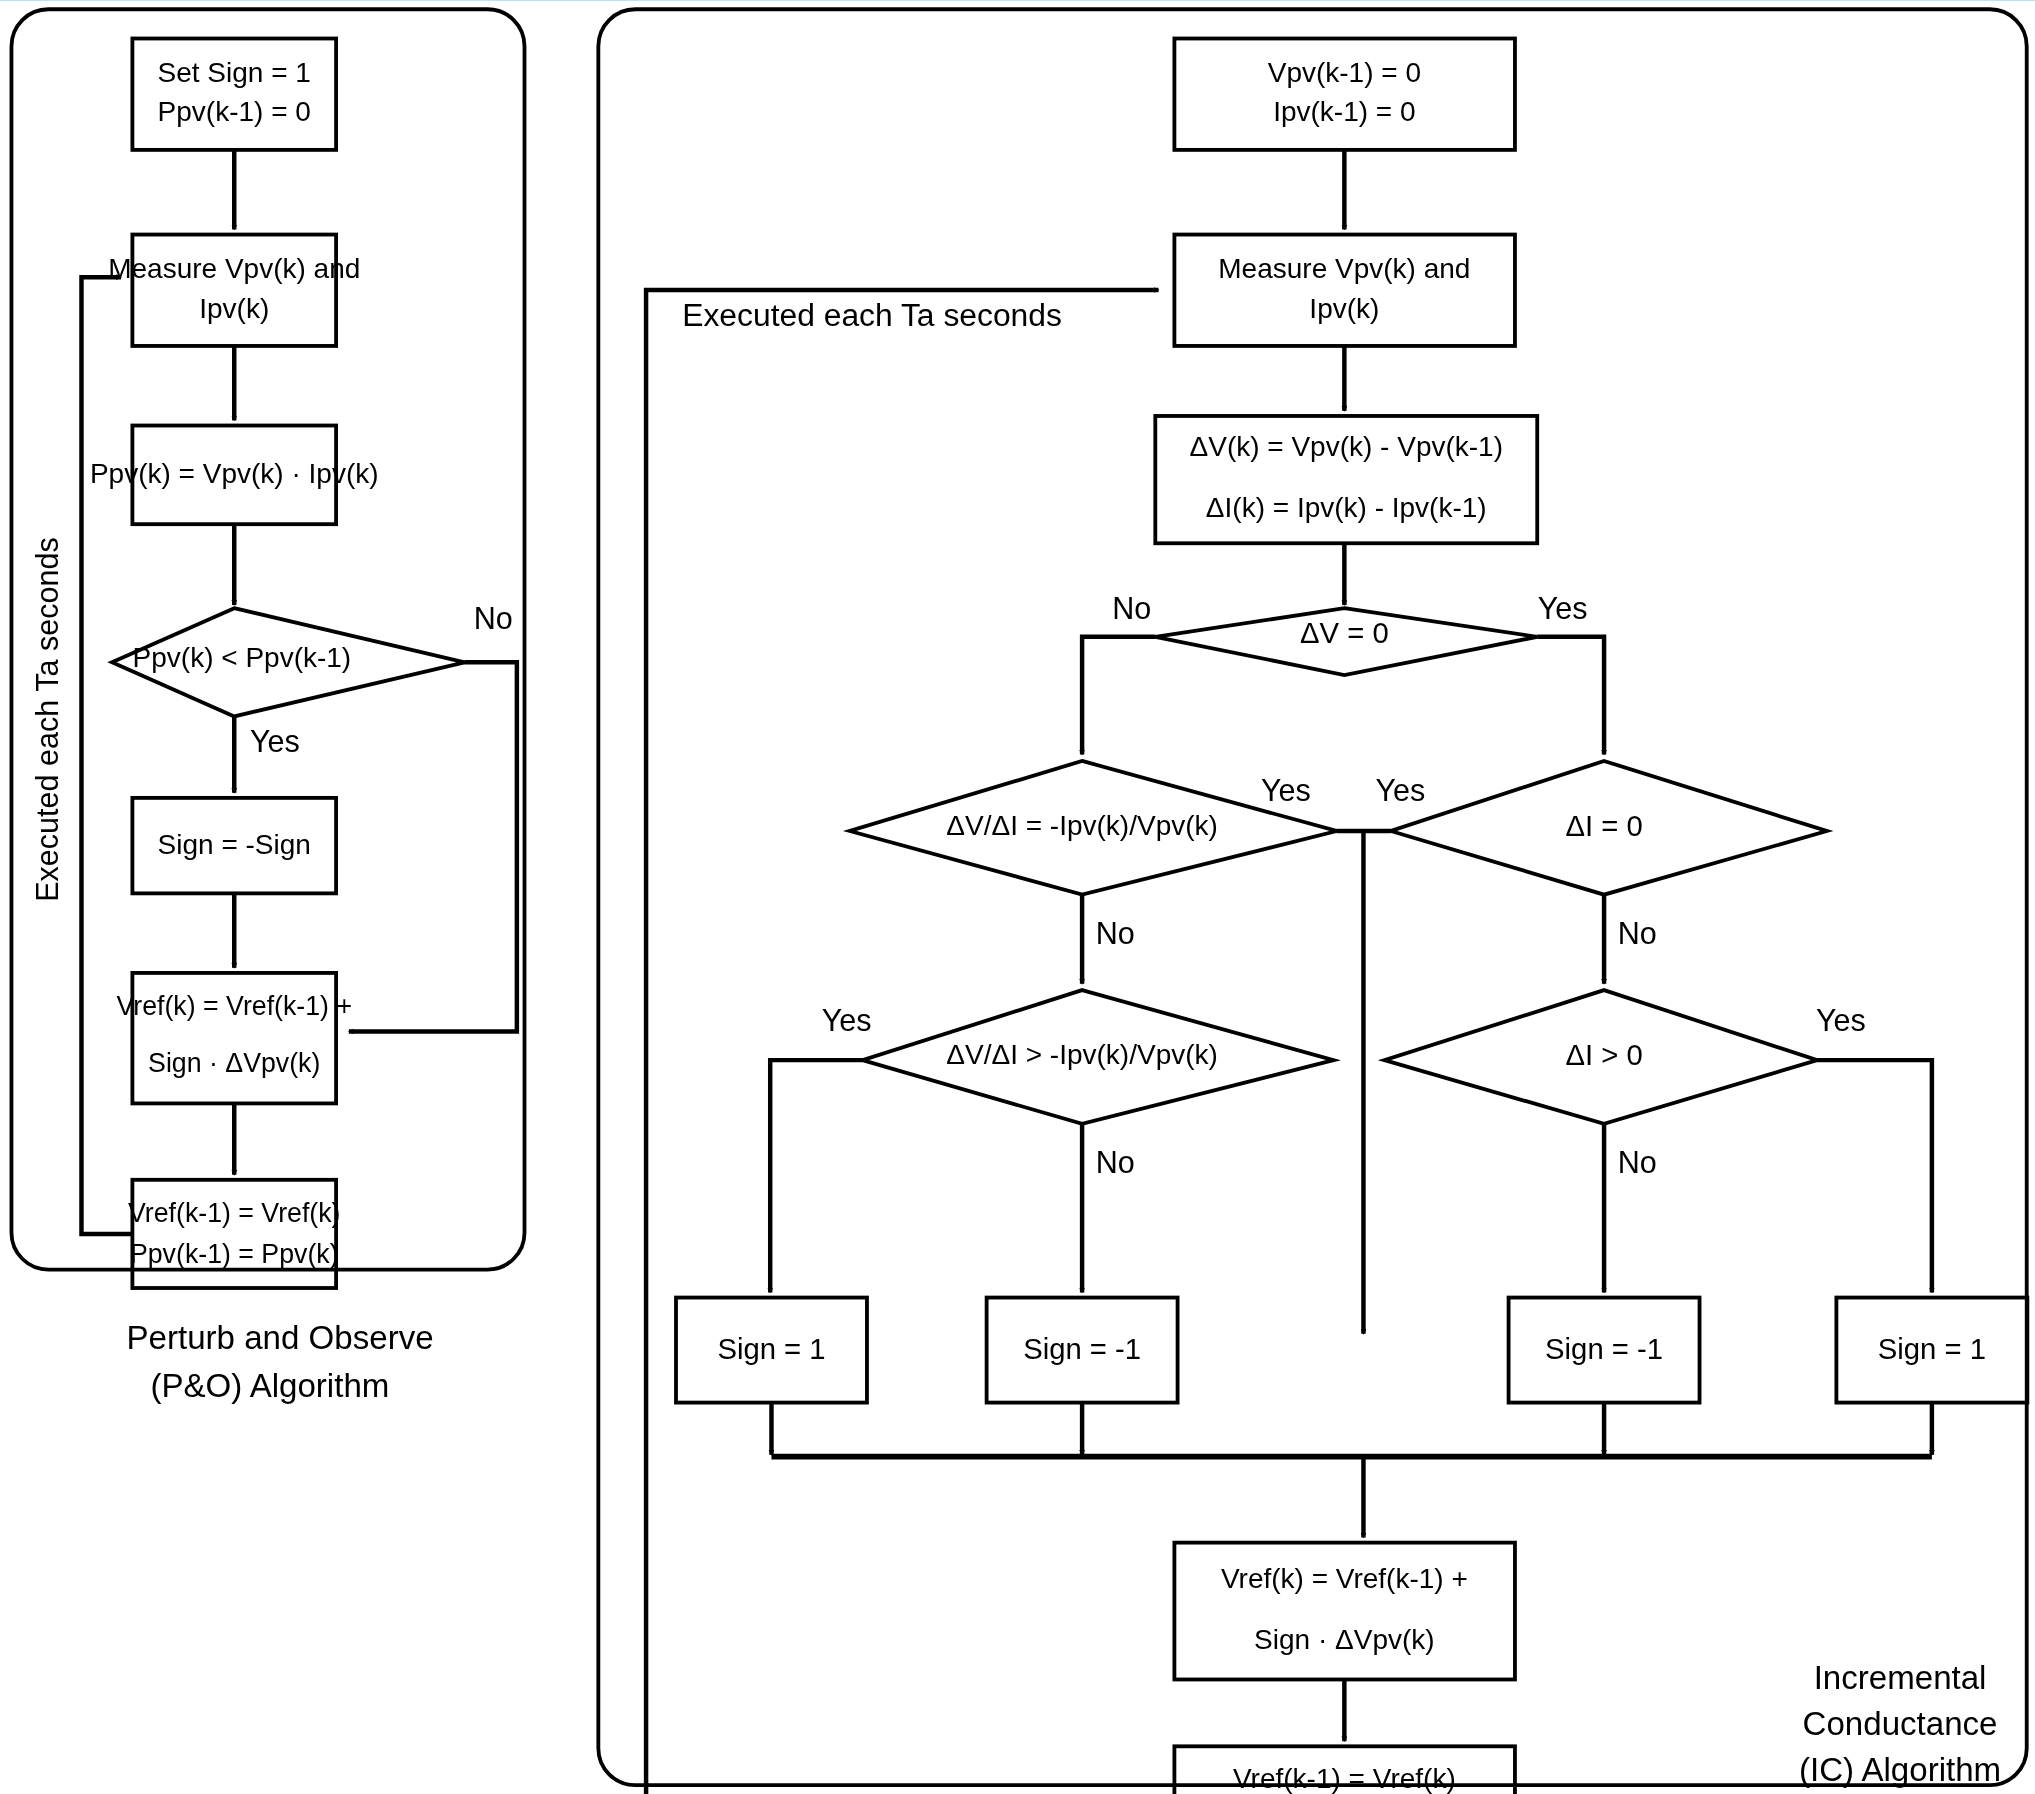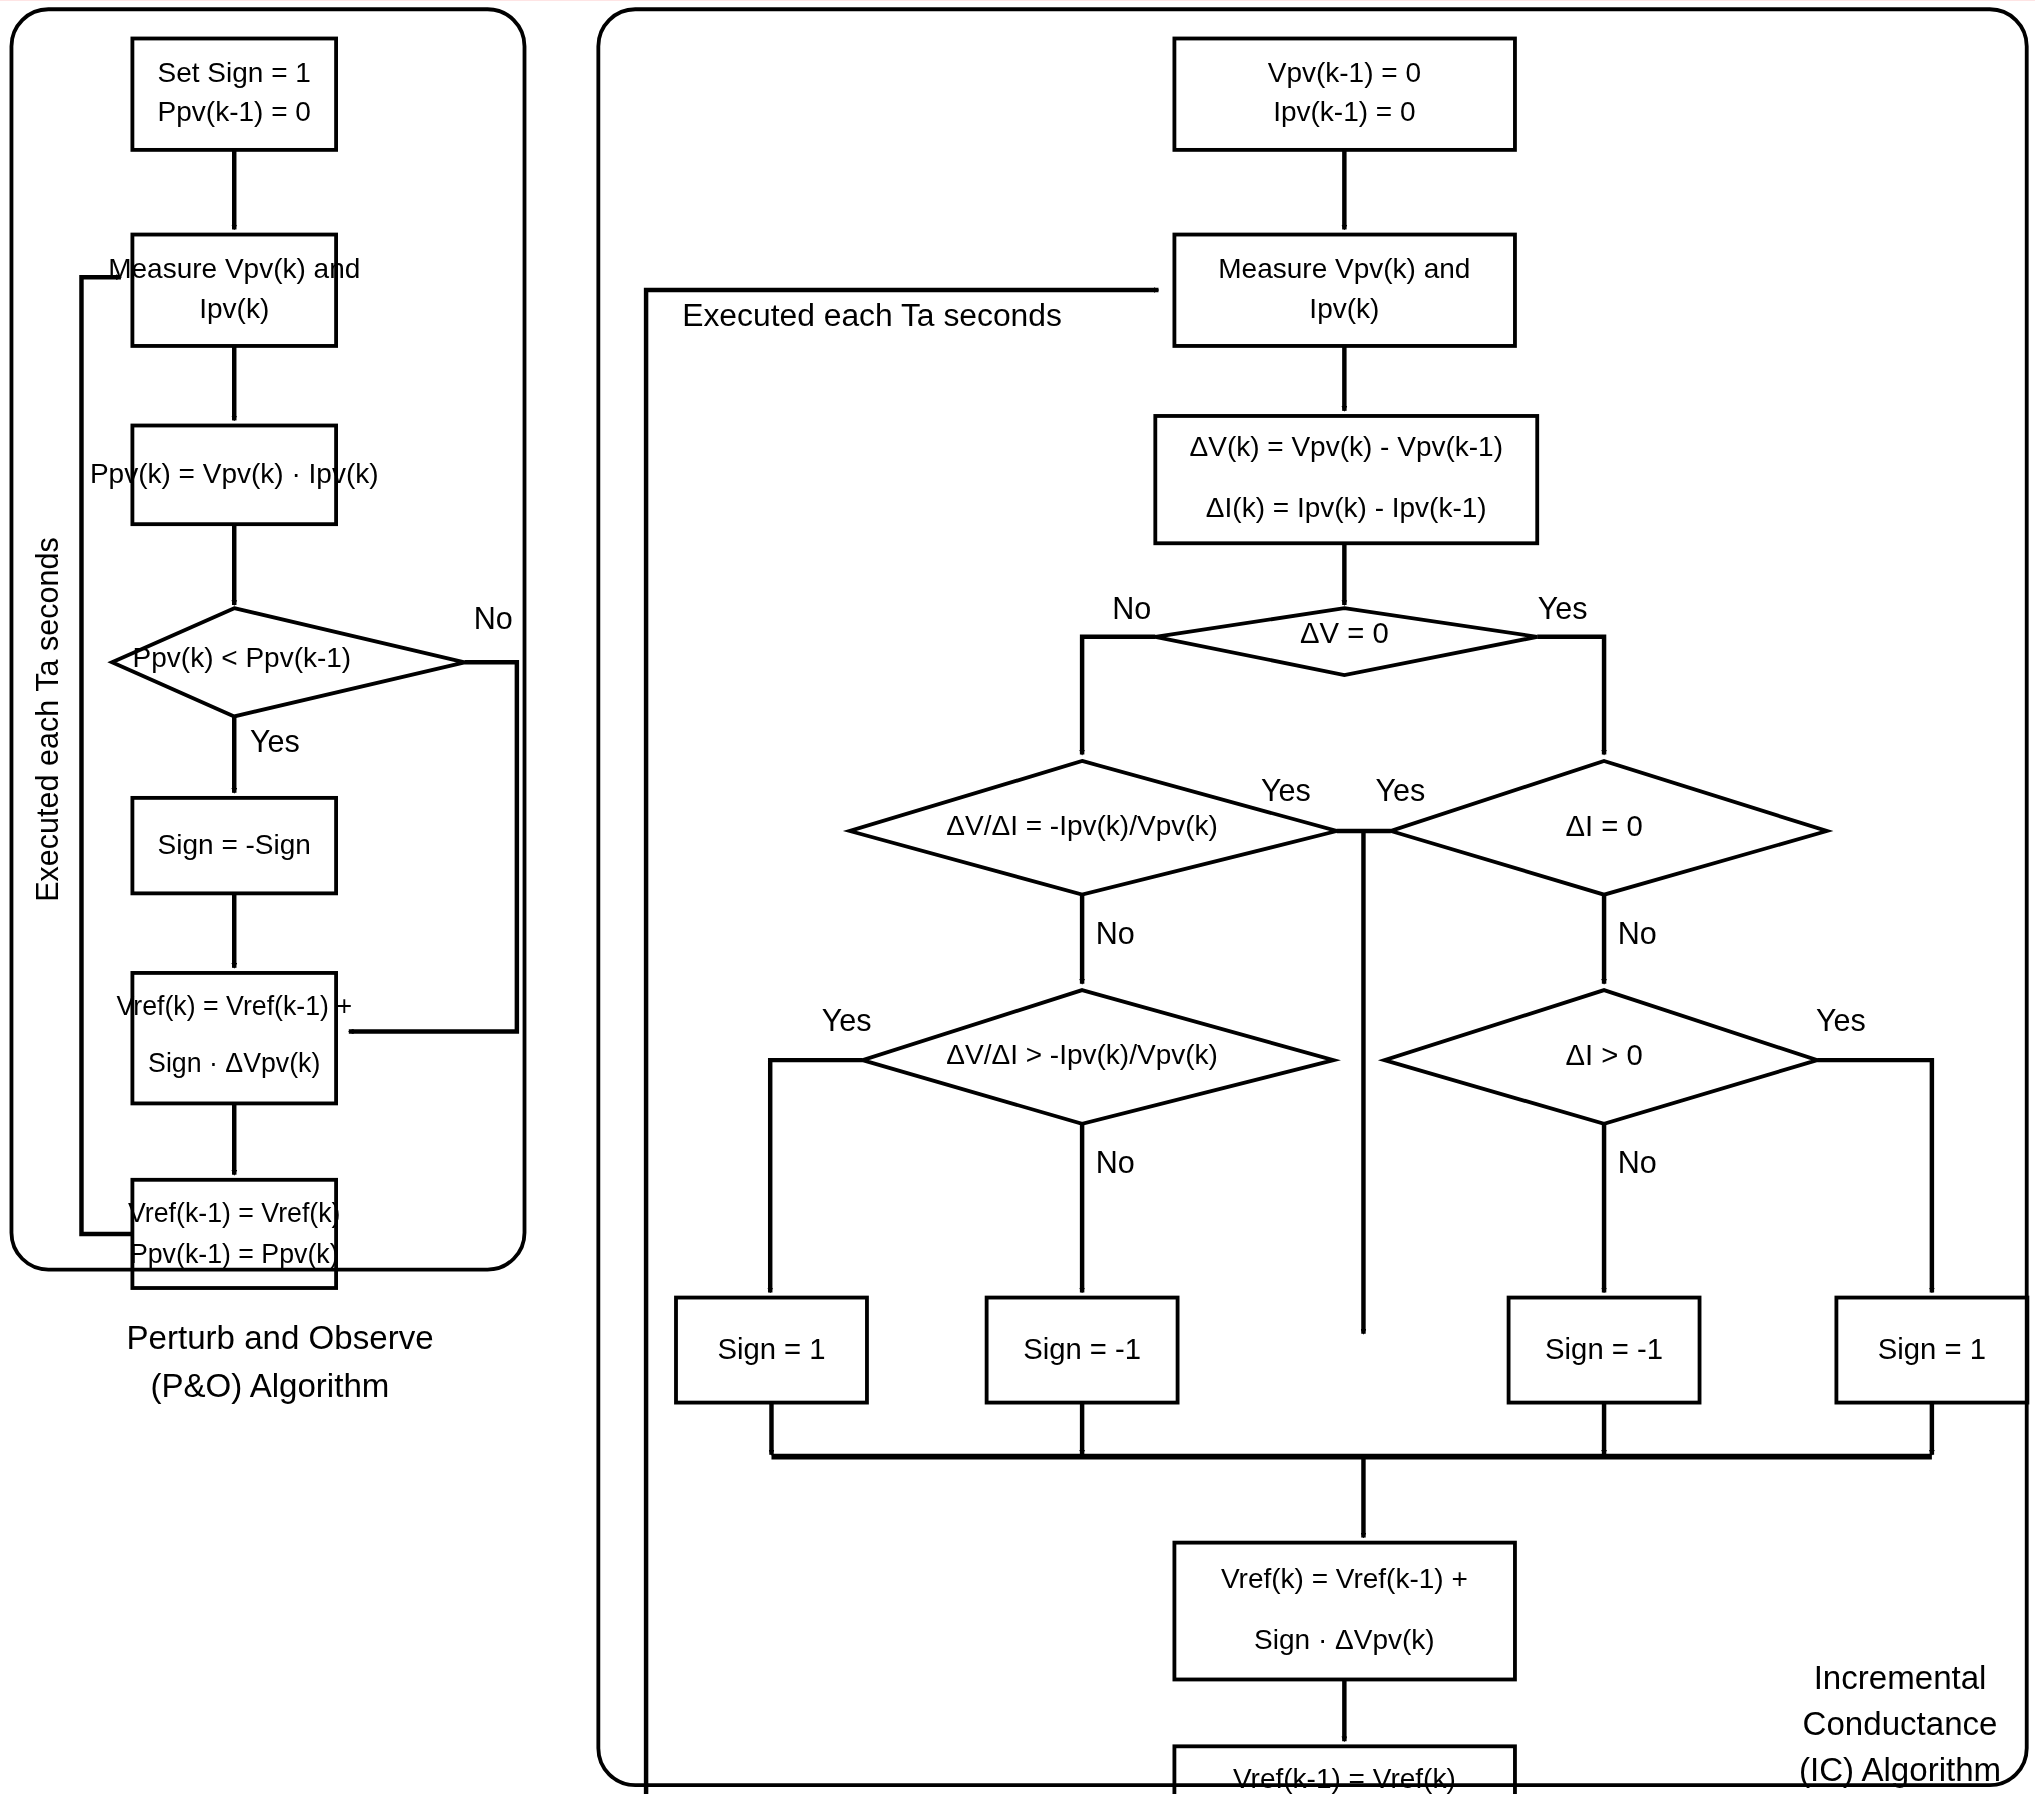"Set Sign = 1" #stage { background: #fca5a5 -> #0ea5e9 }
